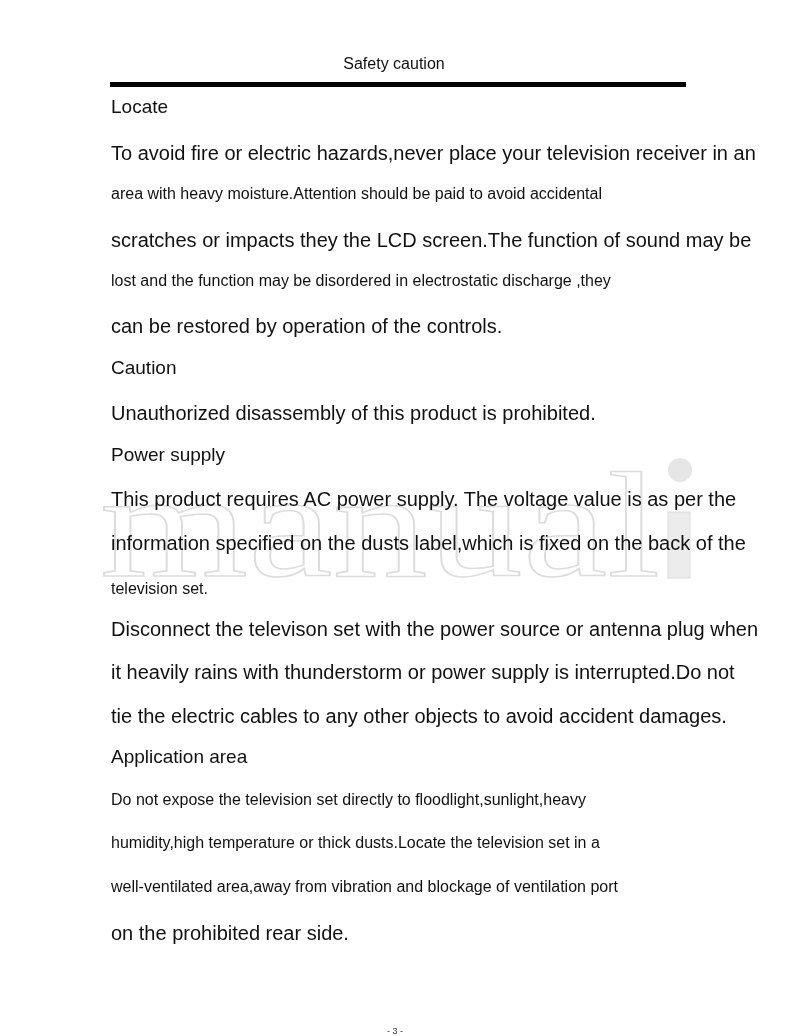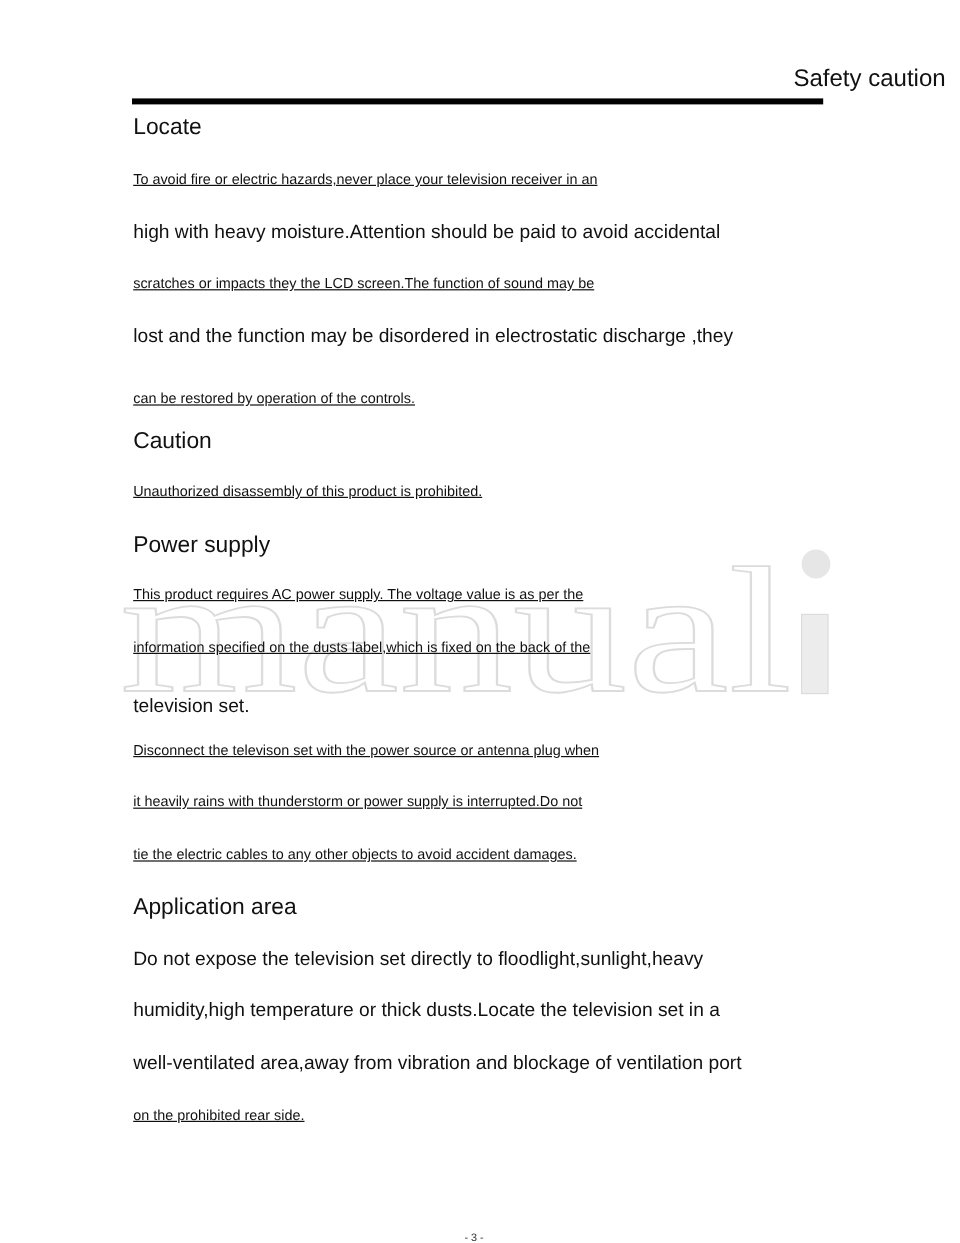"Safety caution" .header-title { font-size: 20px -> 16px; text-align: right -> center }
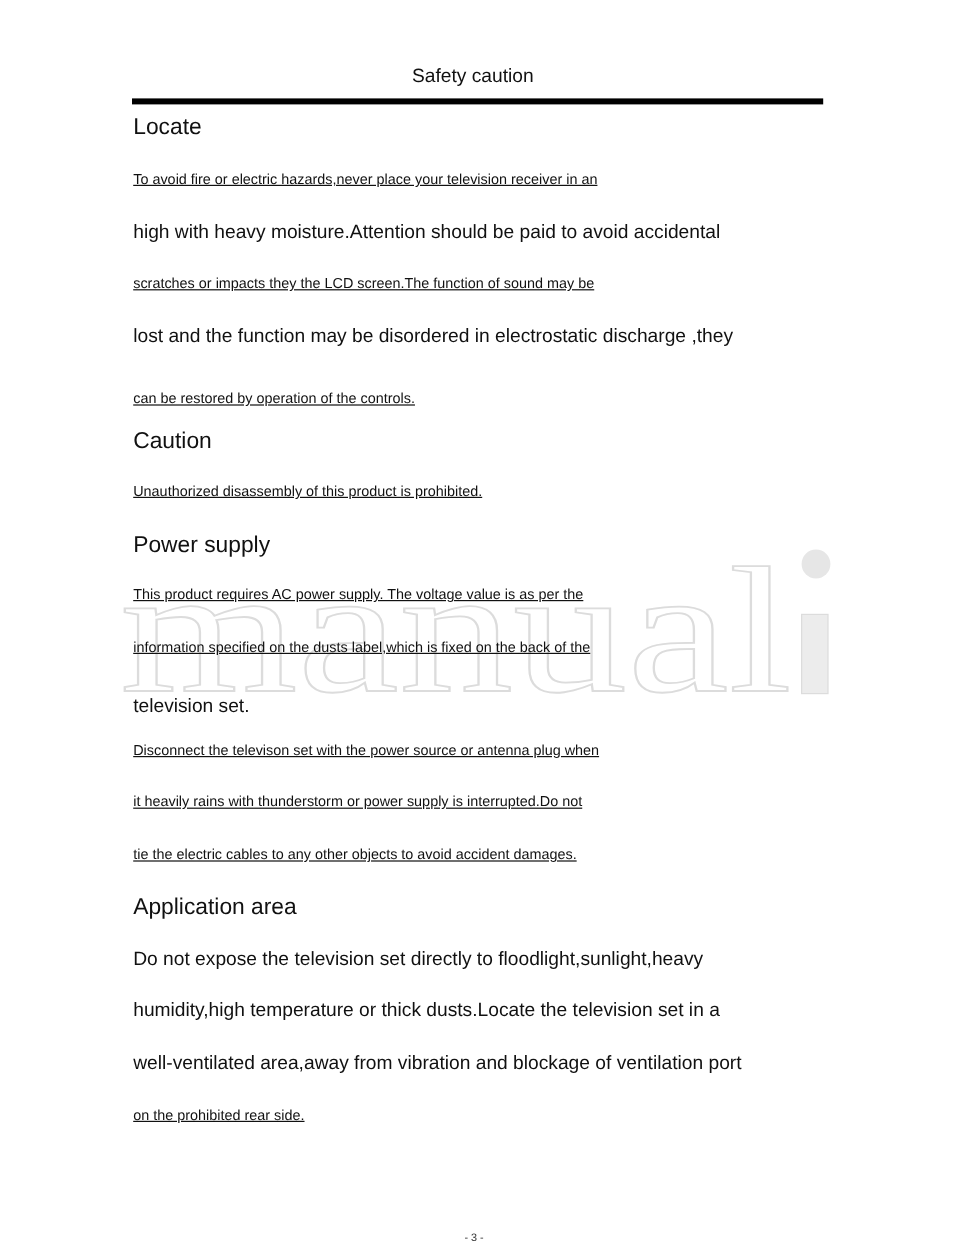"To avoid fire or electric" .s14 { font-size: 12px -> 20px; text-decoration: underline -> none }
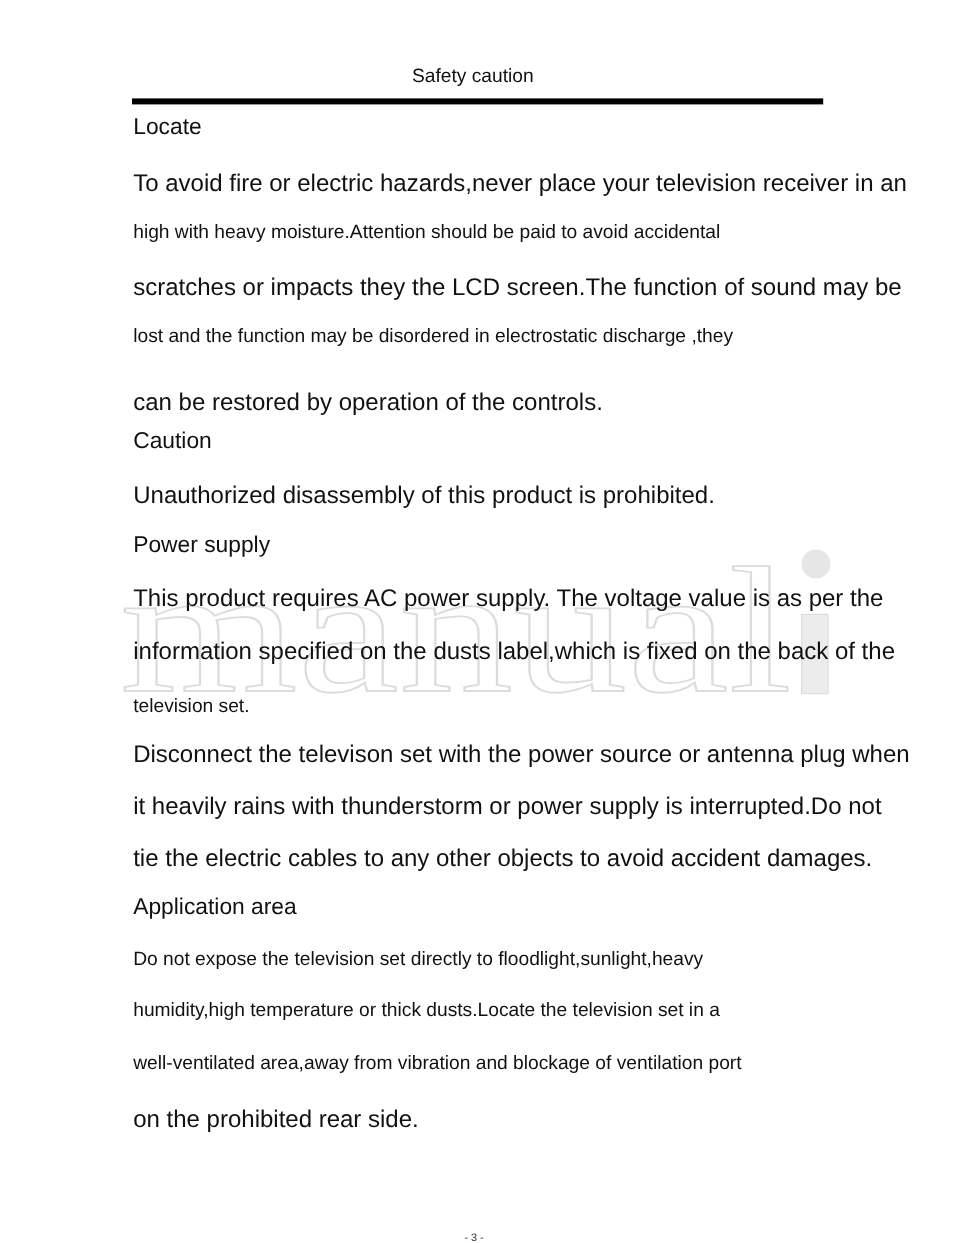"high with heavy moisture.Attention" div.abs { text: high -> area }
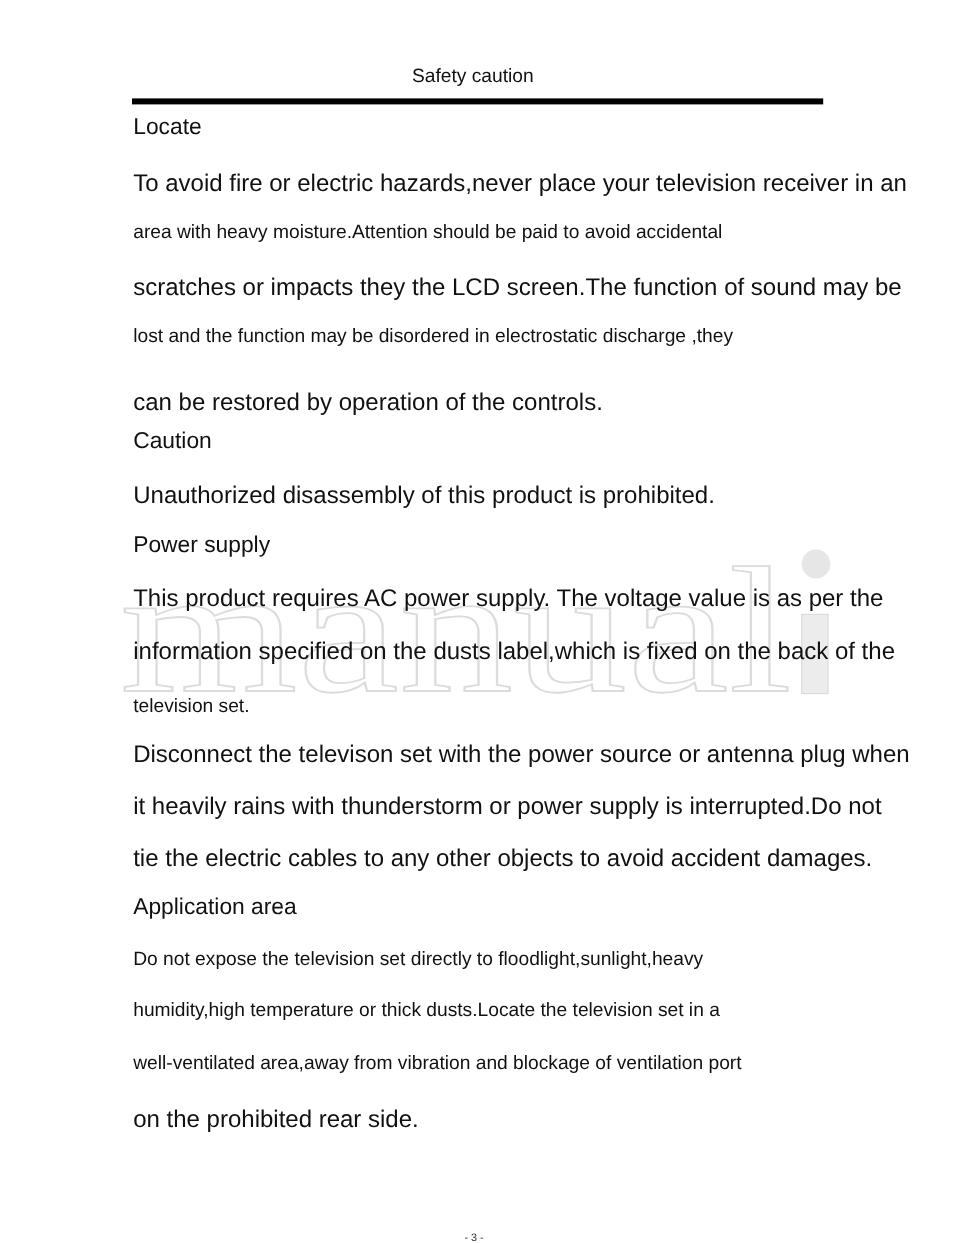"can be restored by operation" div.abs { top: 325px -> 315px }
